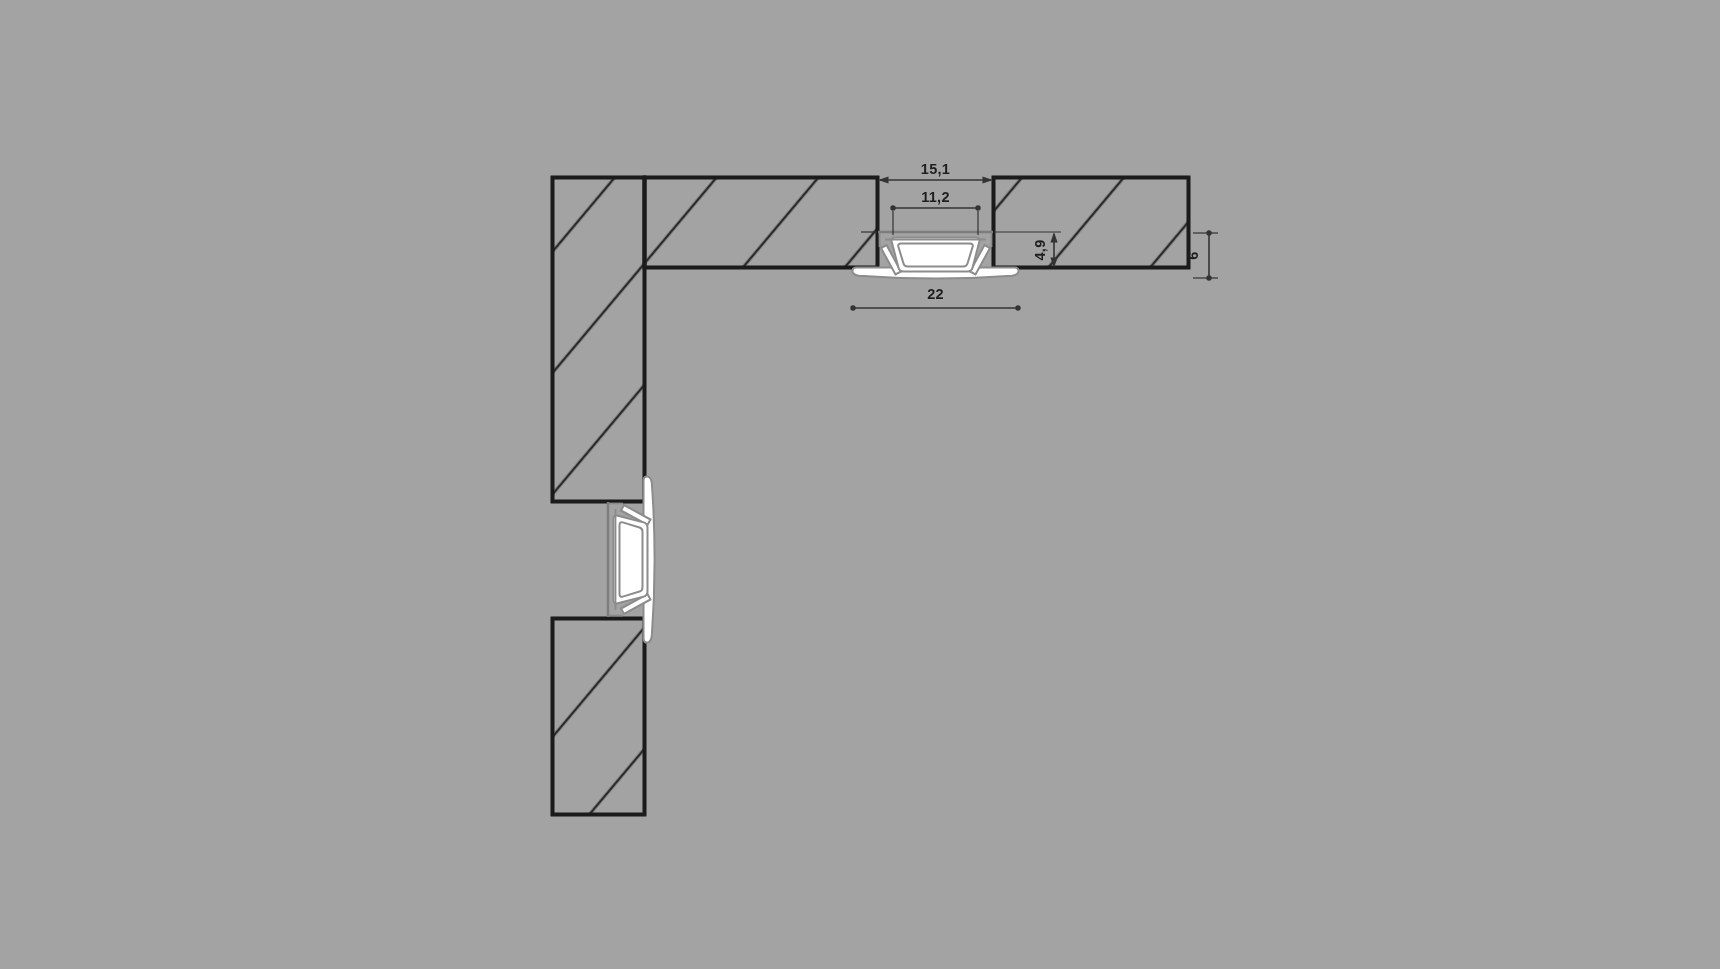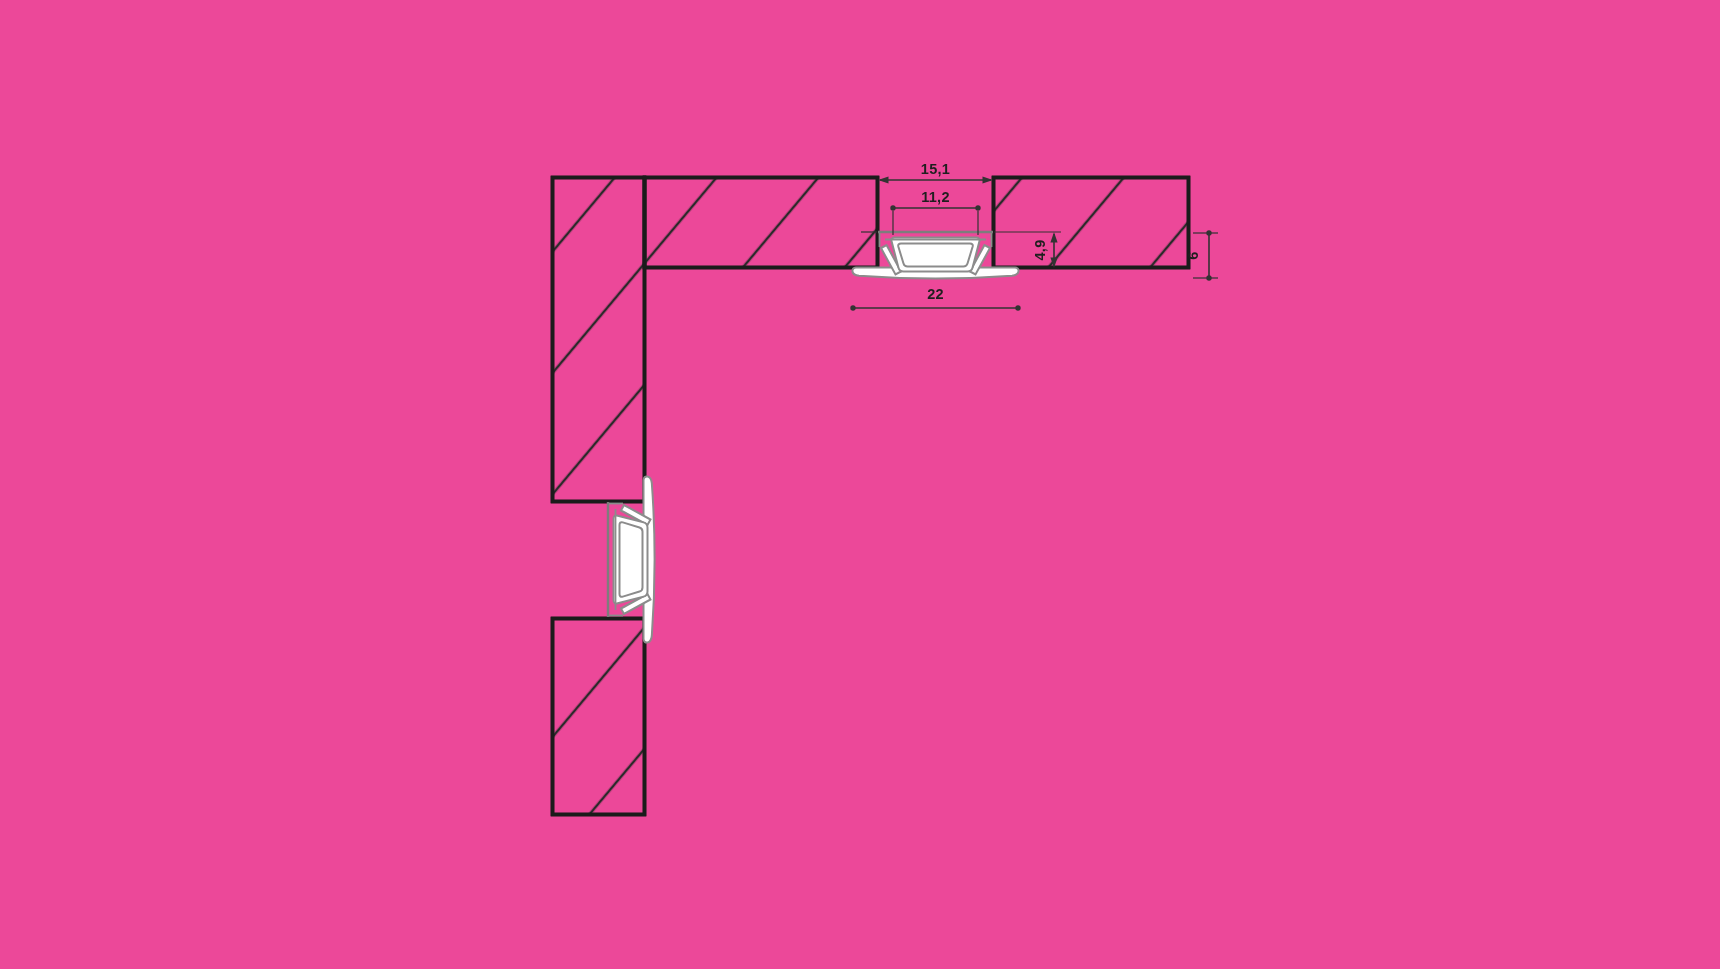"15,1" .stage { background: #ec4899 -> #a3a3a3 }
